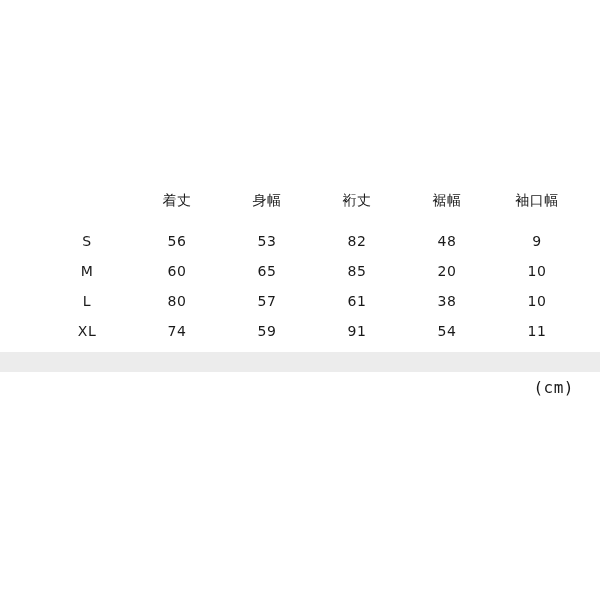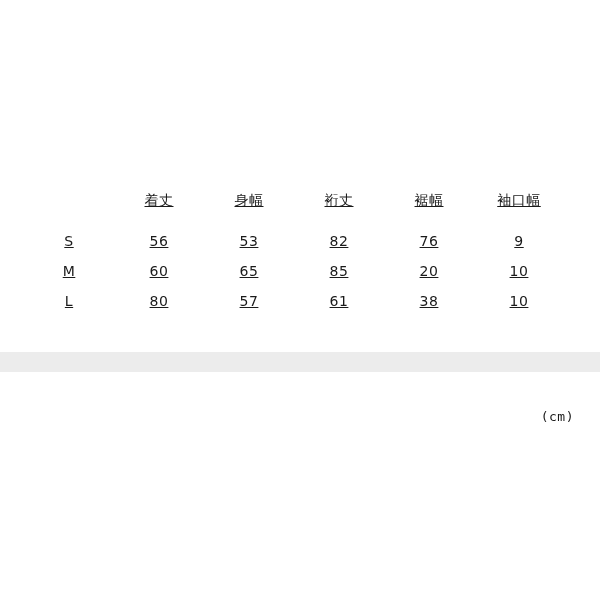"着丈" .size-table { left: 24px -> 42px; text-decoration: underline -> none }
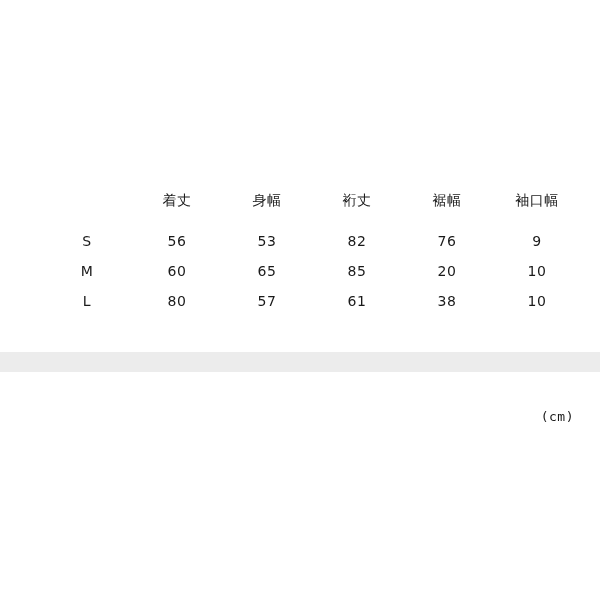"76" td { text: 76 -> 48 }
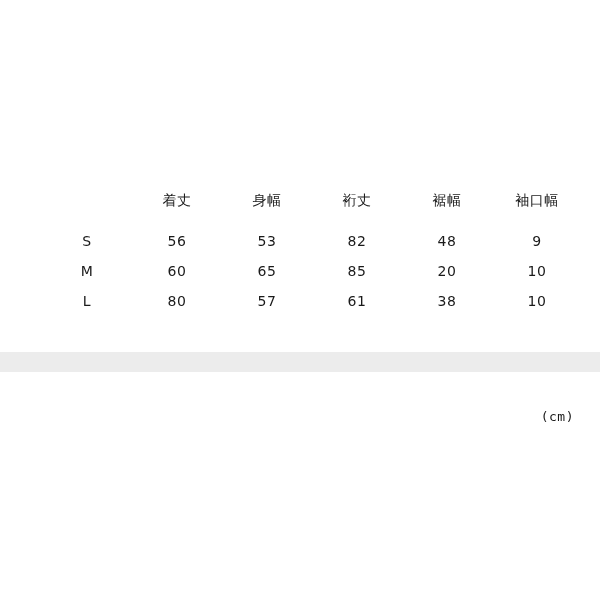"XL" tr.body-row { html: none -> <tr> <td>XL</td> <td>74</td> <td>59</td> <td>91</td> <td>54</td> <td>11</td> </tr> }
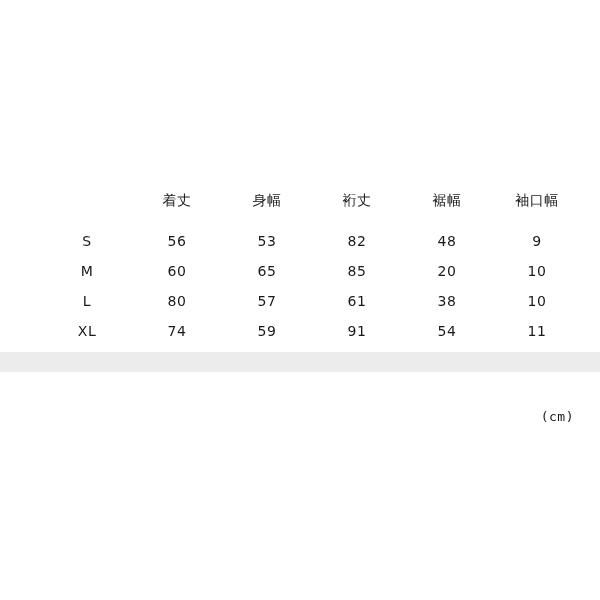"(cm)" .unit-note { font-size: 13px -> 16px; top: 409px -> 378px }
